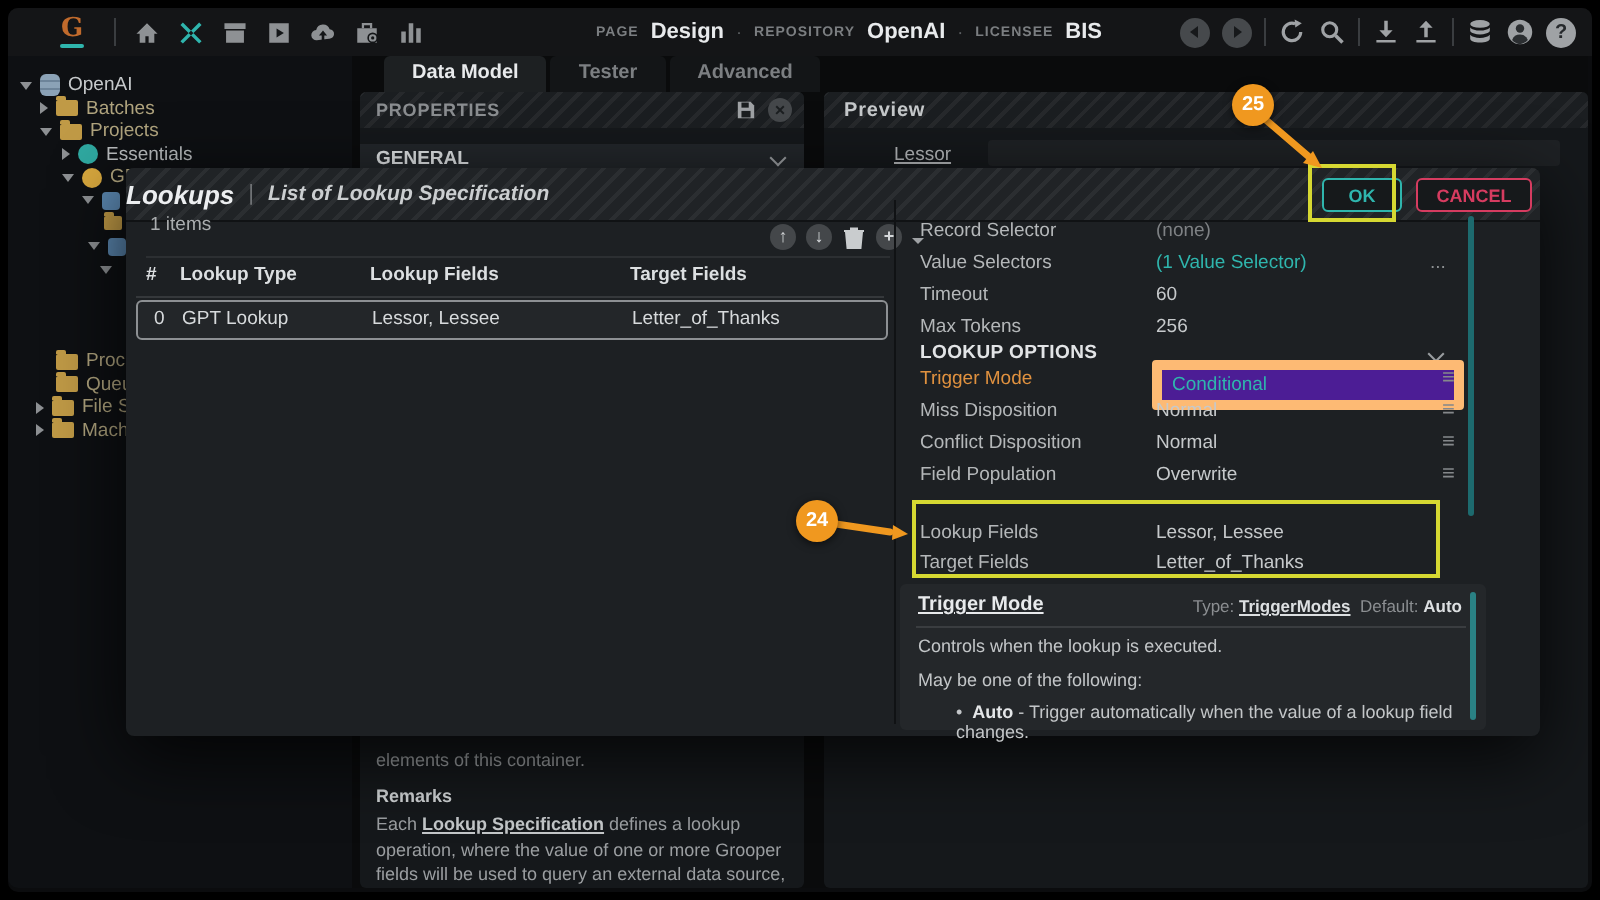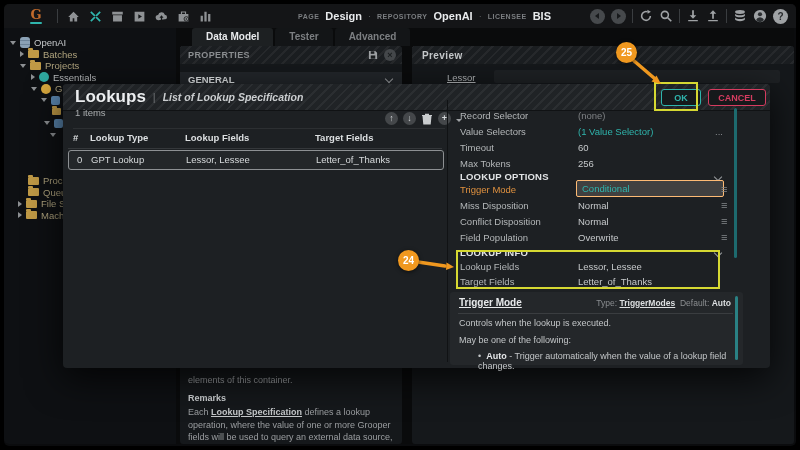"Lookups" .mtitle .name { font-size: 17px -> 13px; font-style: none -> italic; margin-left: 12px -> none }
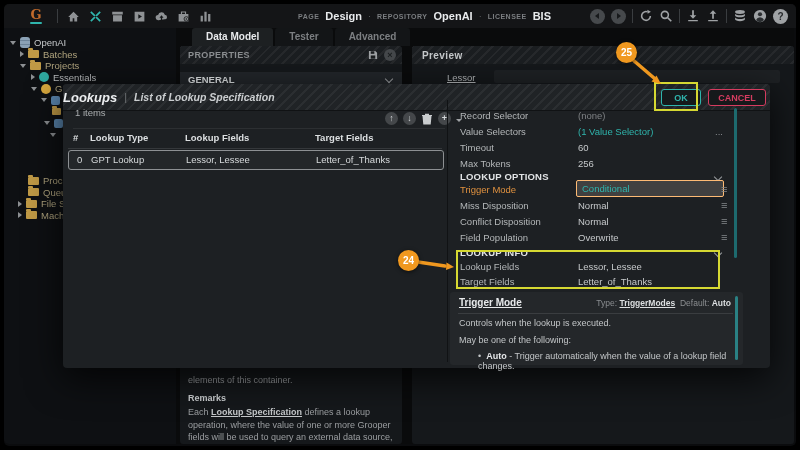"Conditional" .valbox { background: #404040 -> #4c1d95; border: 1px solid #fdba74 -> 5px solid #fdba74 }
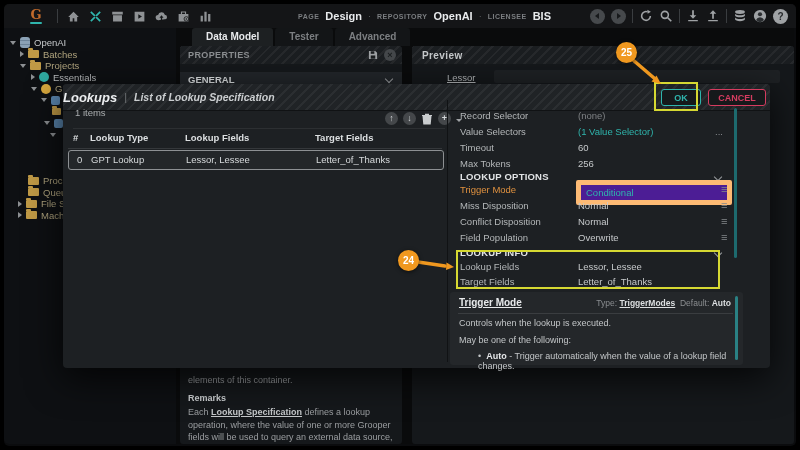"LOOKUP INFO" div.psec { html: <div> <span>LOOKUP INFO</span> <span></span> </div> -> none }
